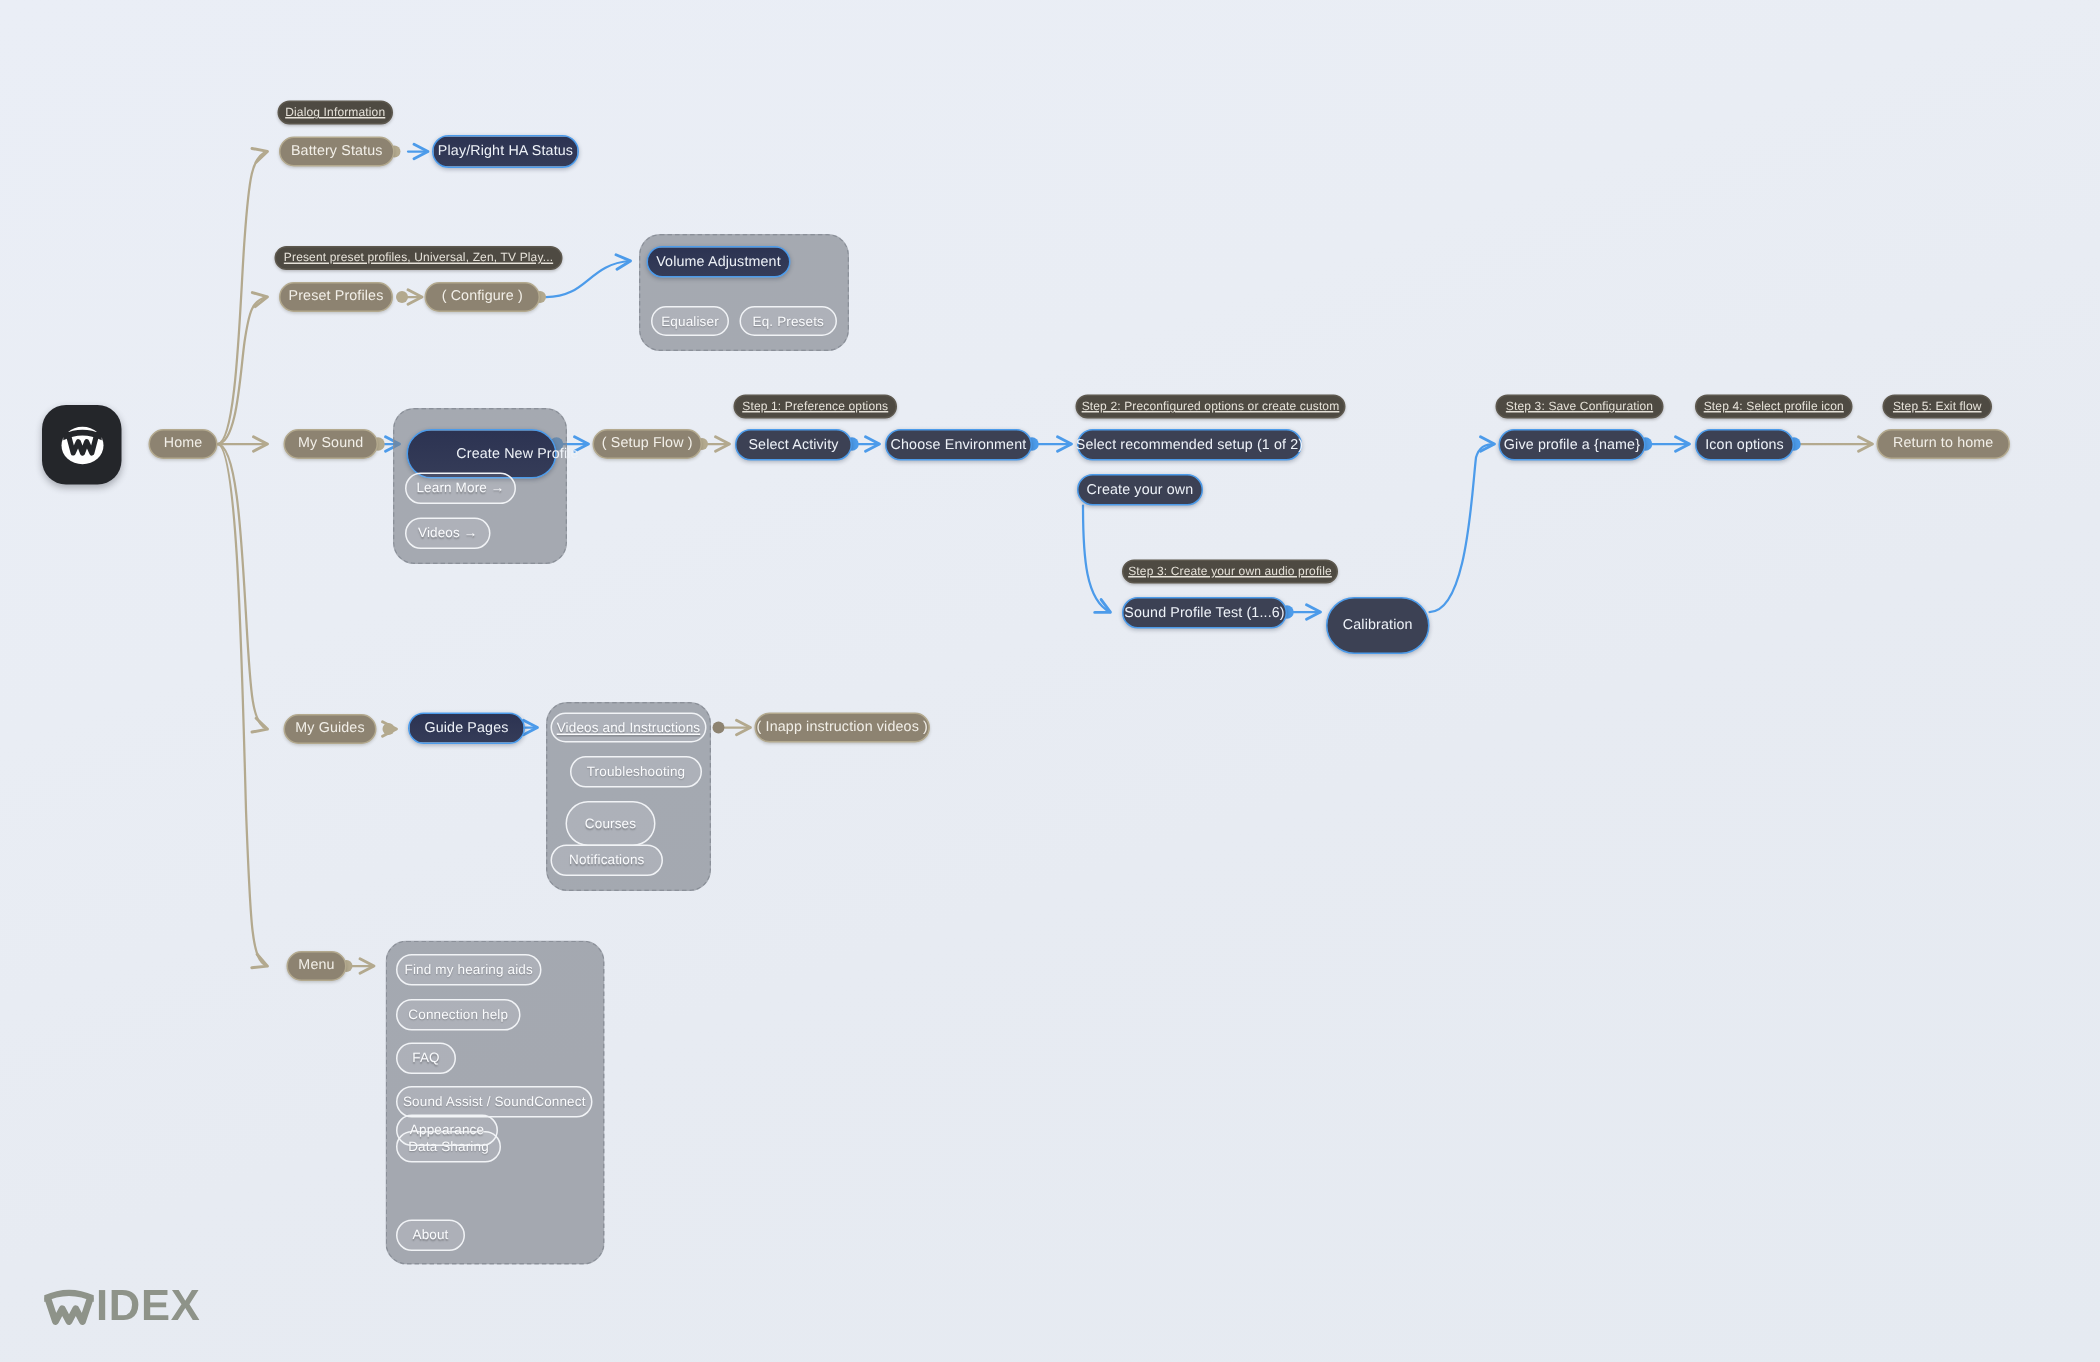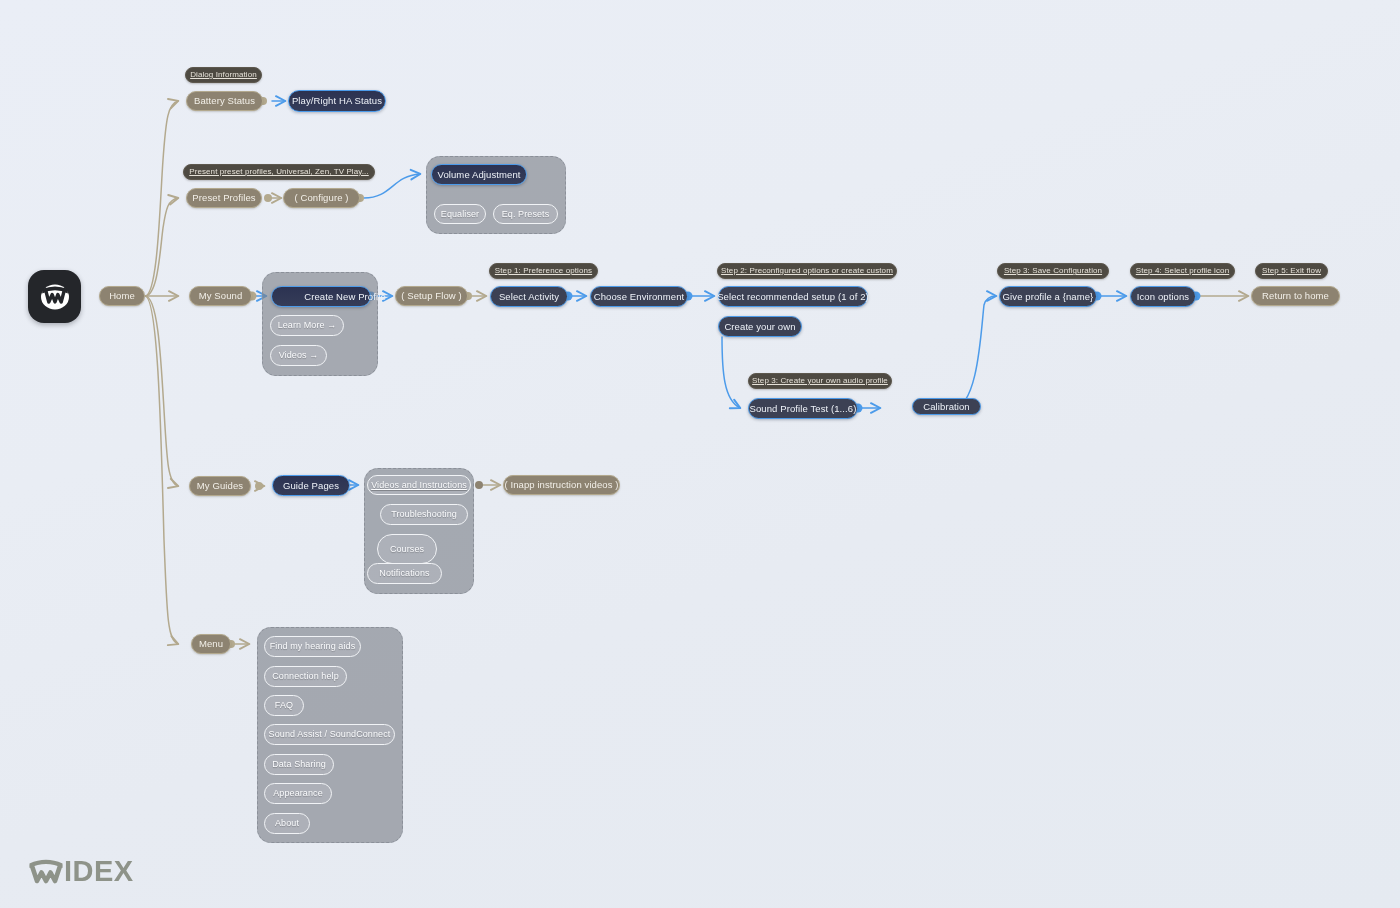"Create New Profile" div.node { height: 21px -> 33px }
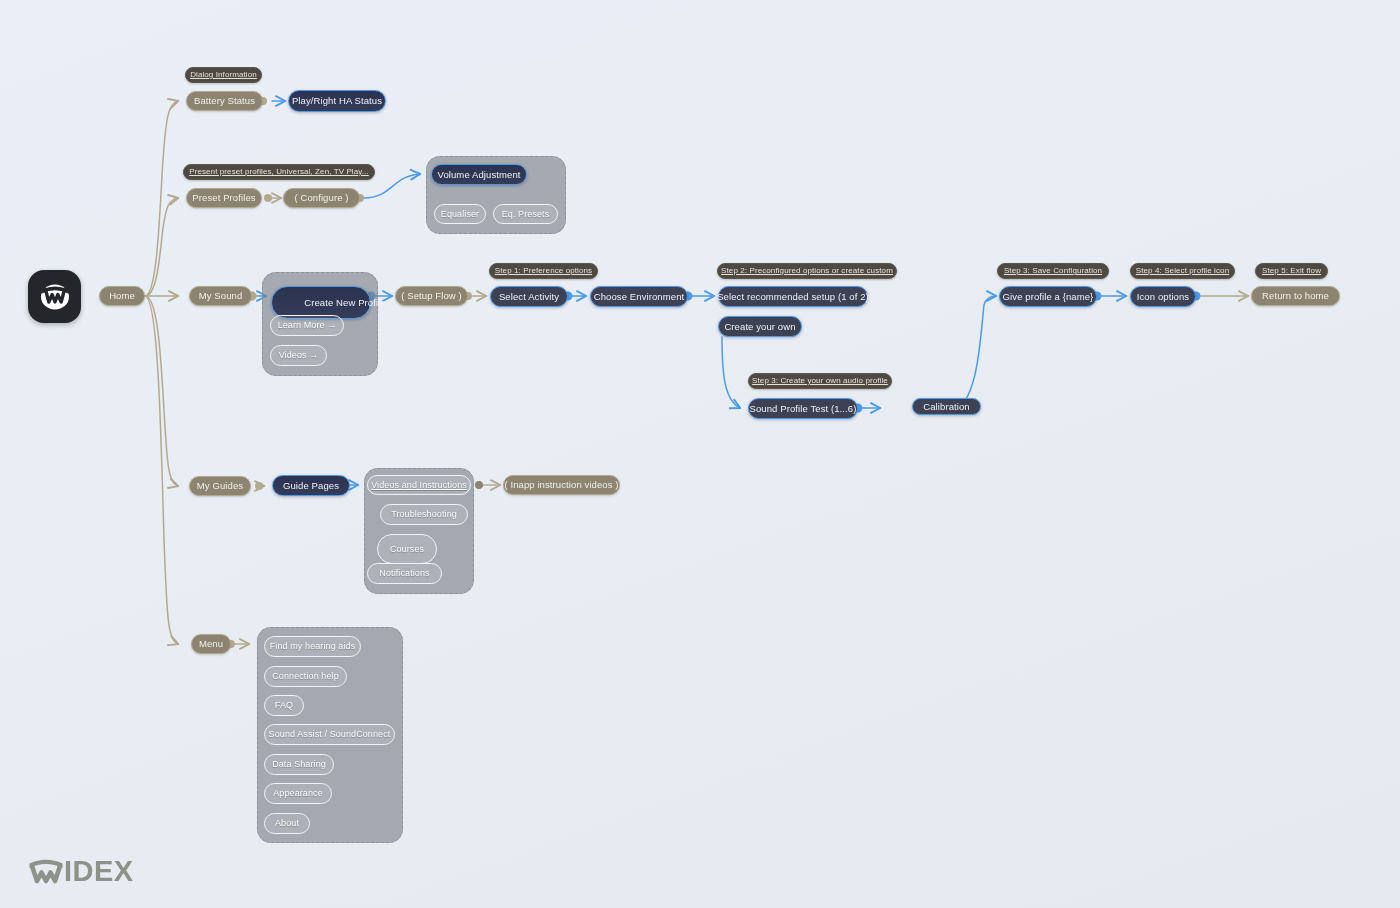"Calibration" div.node { height: 17px -> 38px; left: 912px -> 884px }
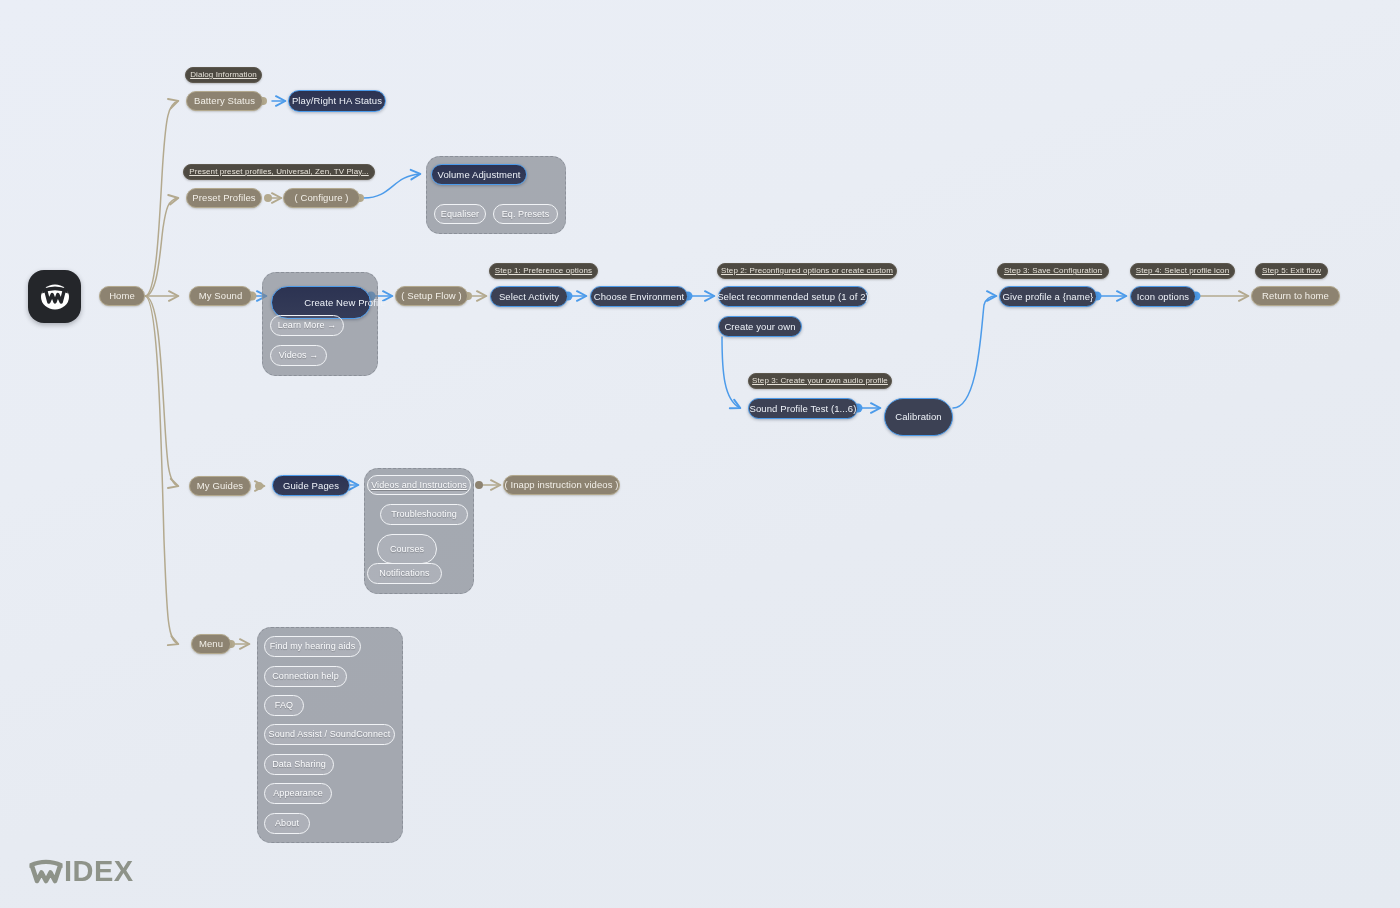"Appearance" div.node { top: 783px -> 743px }
